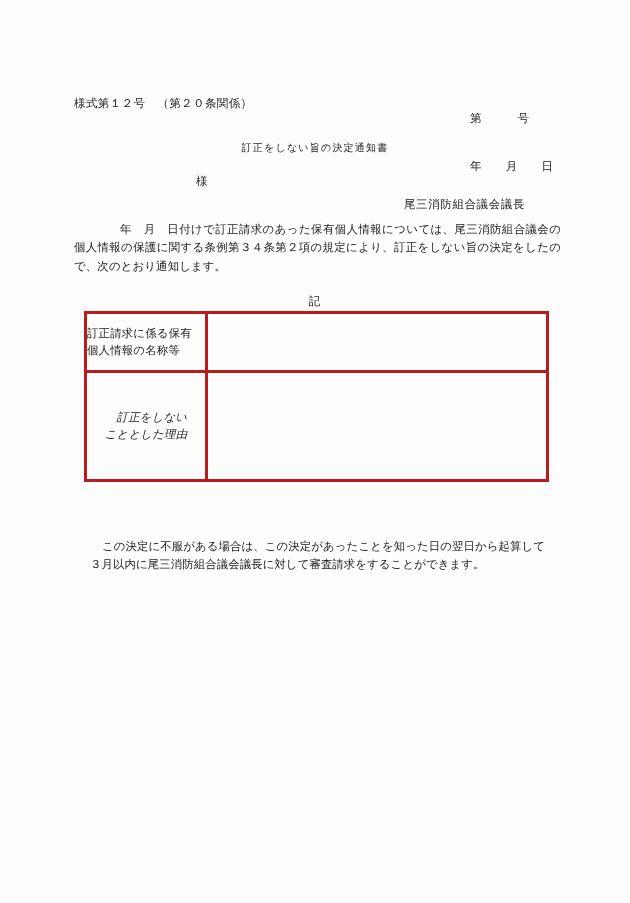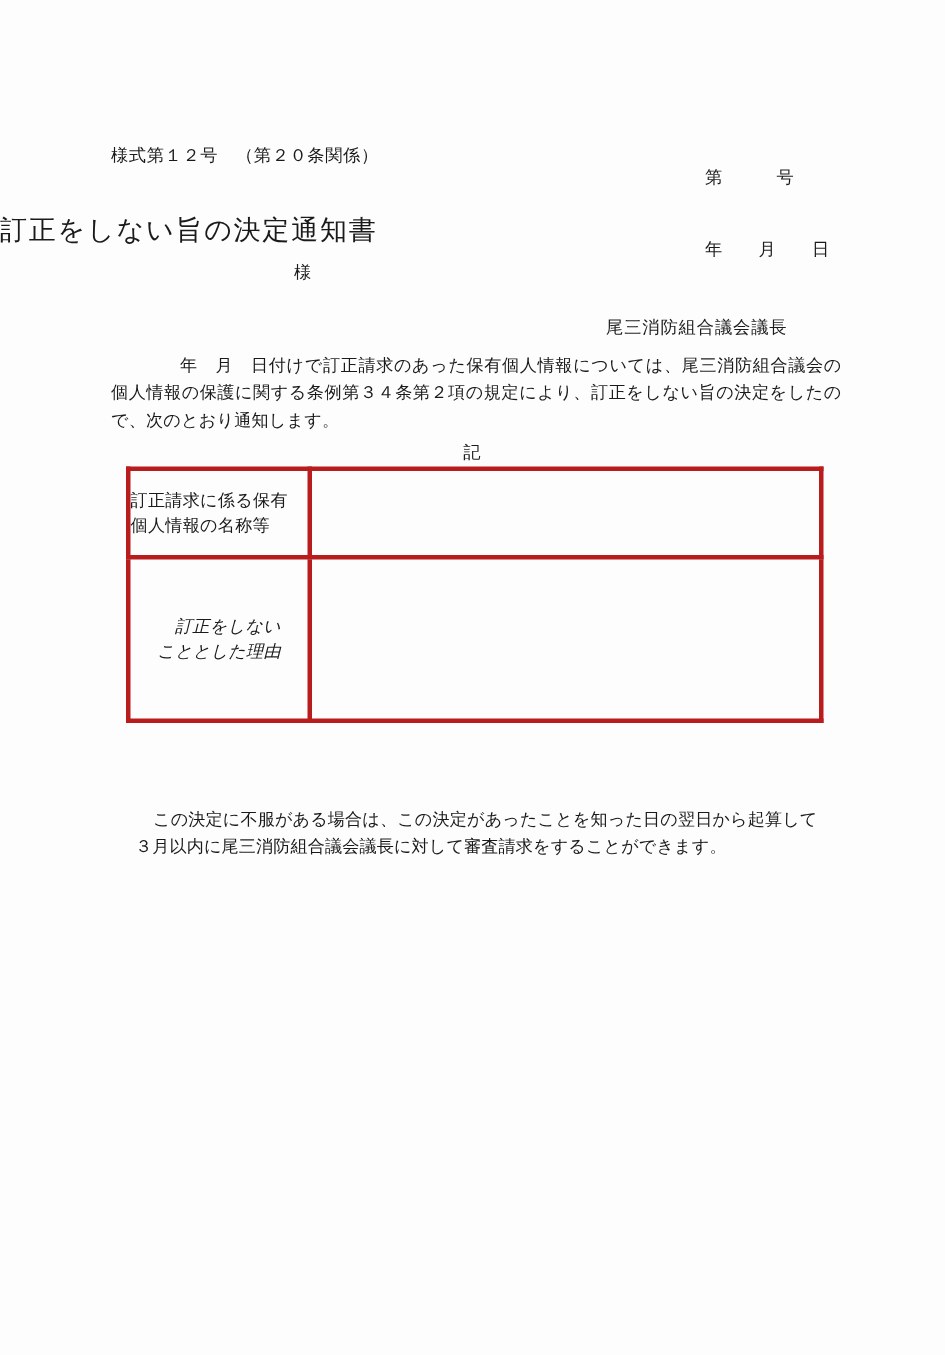"訂正をしない旨の決定通知書" .title { font-size: 18px -> 10px; text-align: left -> center }
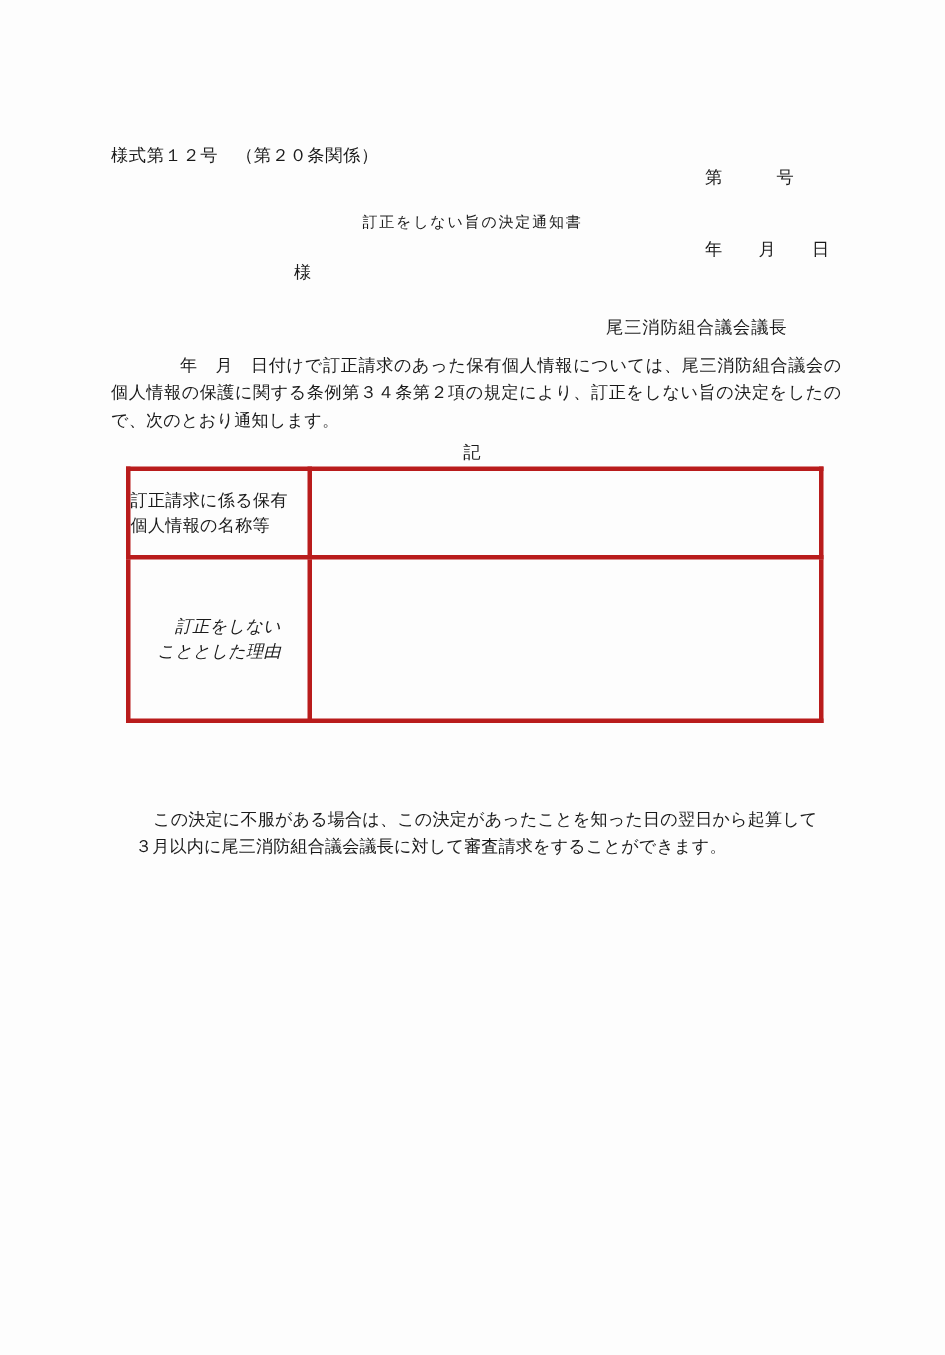"尾三消防組合議会議長" .issuer { top: 211px -> 197px }
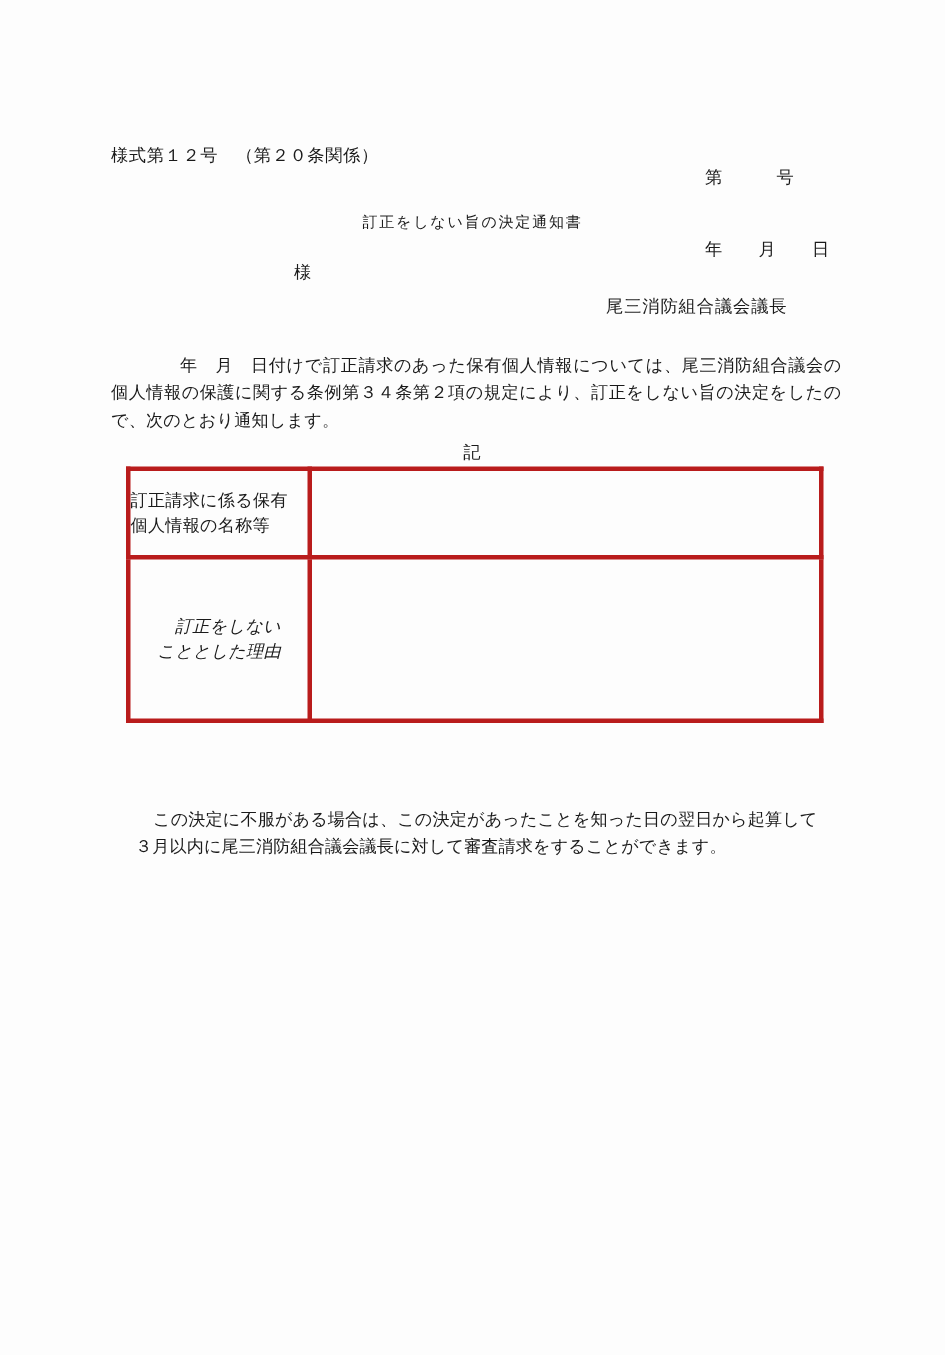"年 月" .body-para { top: 234px -> 220px }
